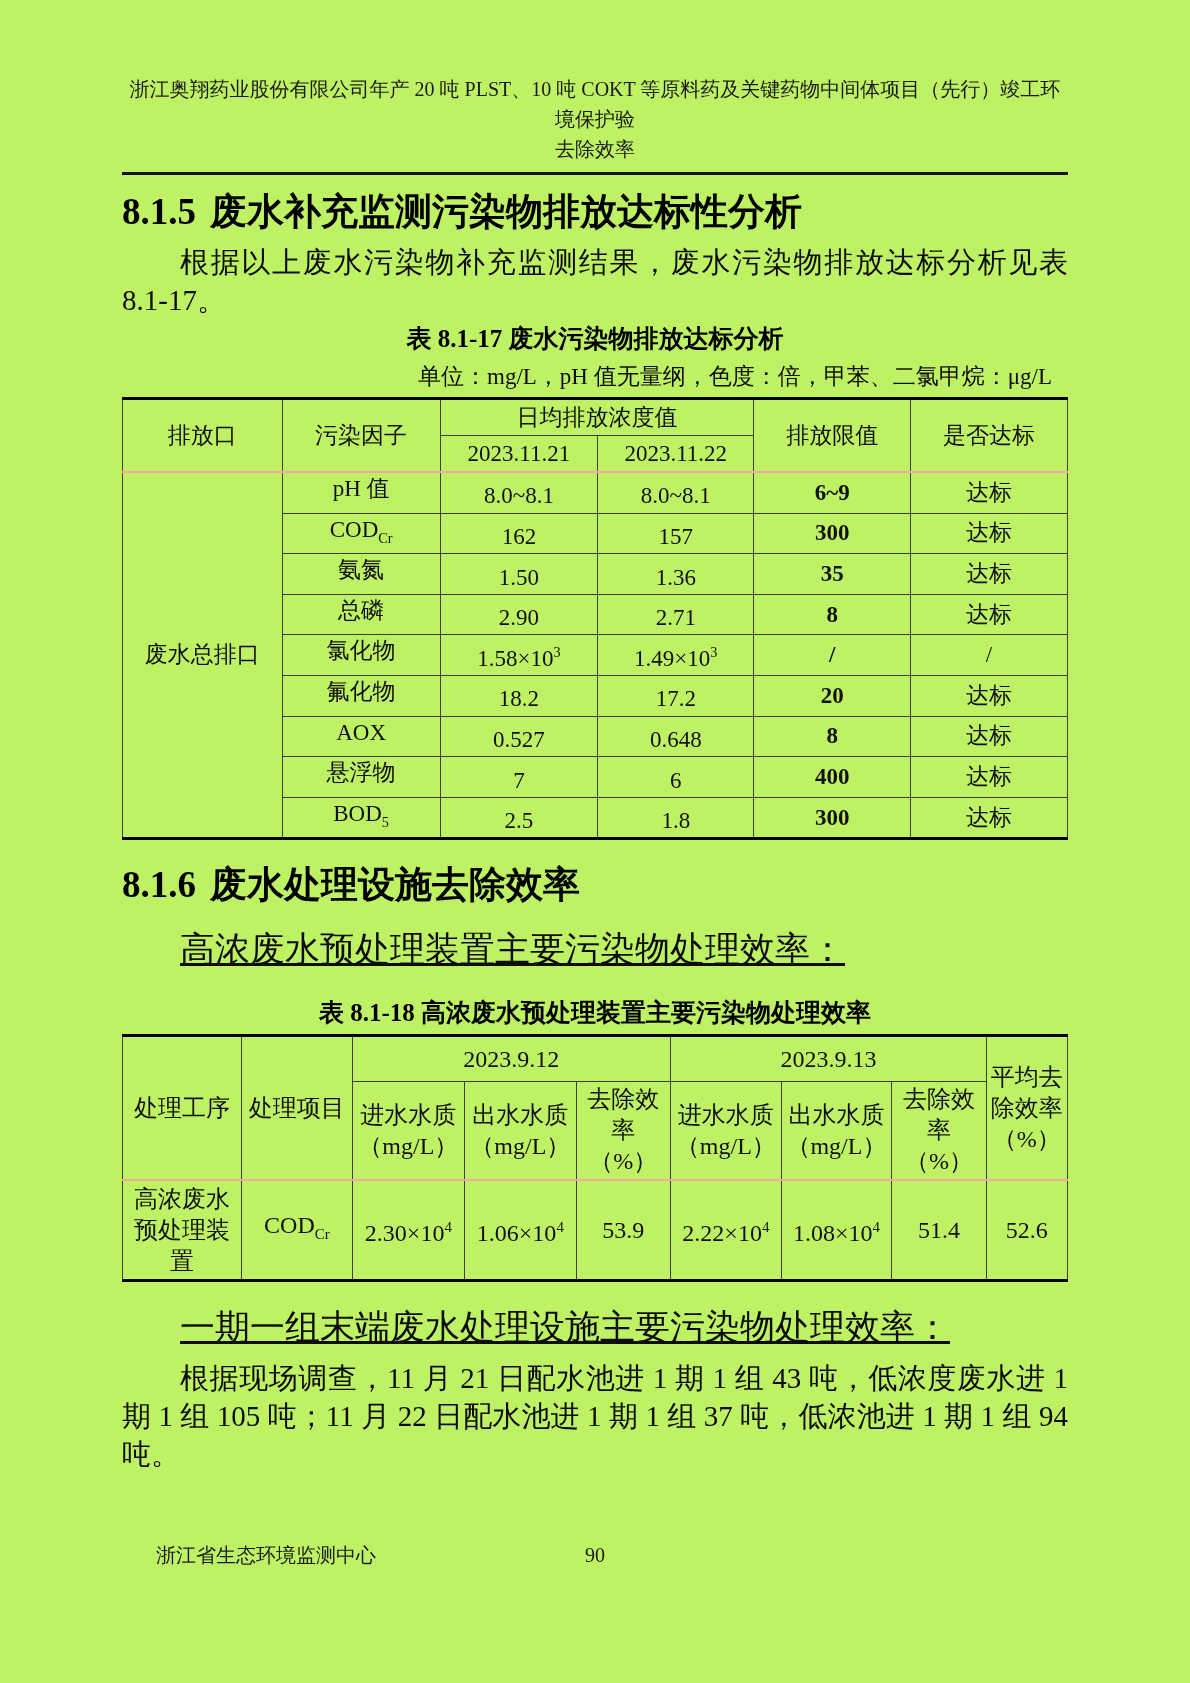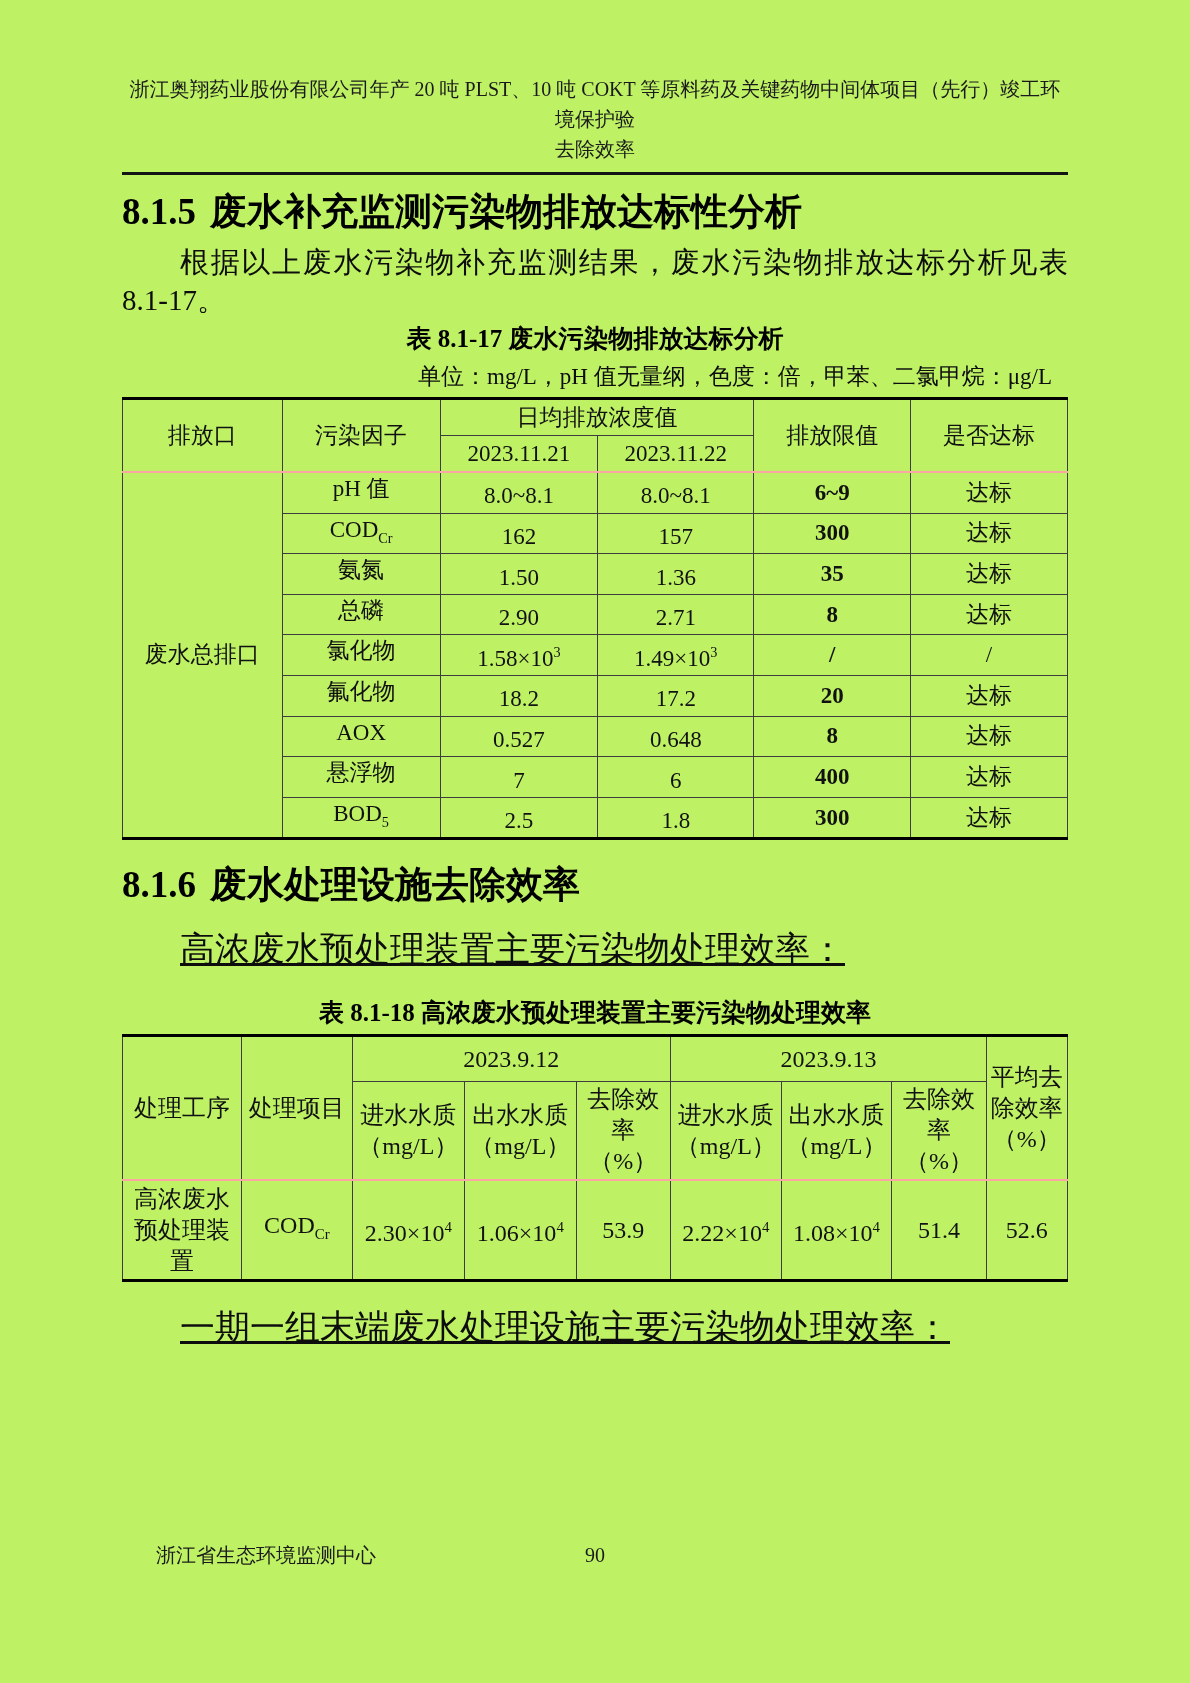"根据现场调查，11 月 21 日配水池进 1" p.para { html: none -> <p>根据现场调查，11 月 21 日配水池进 1 期 1 组 43 吨，低浓度废水进 1 期 1 组 105 吨；11 月 22 日配水池进 1 期 1 组 37 吨，低浓池进 1 期 1 组 94 吨。</p> }
